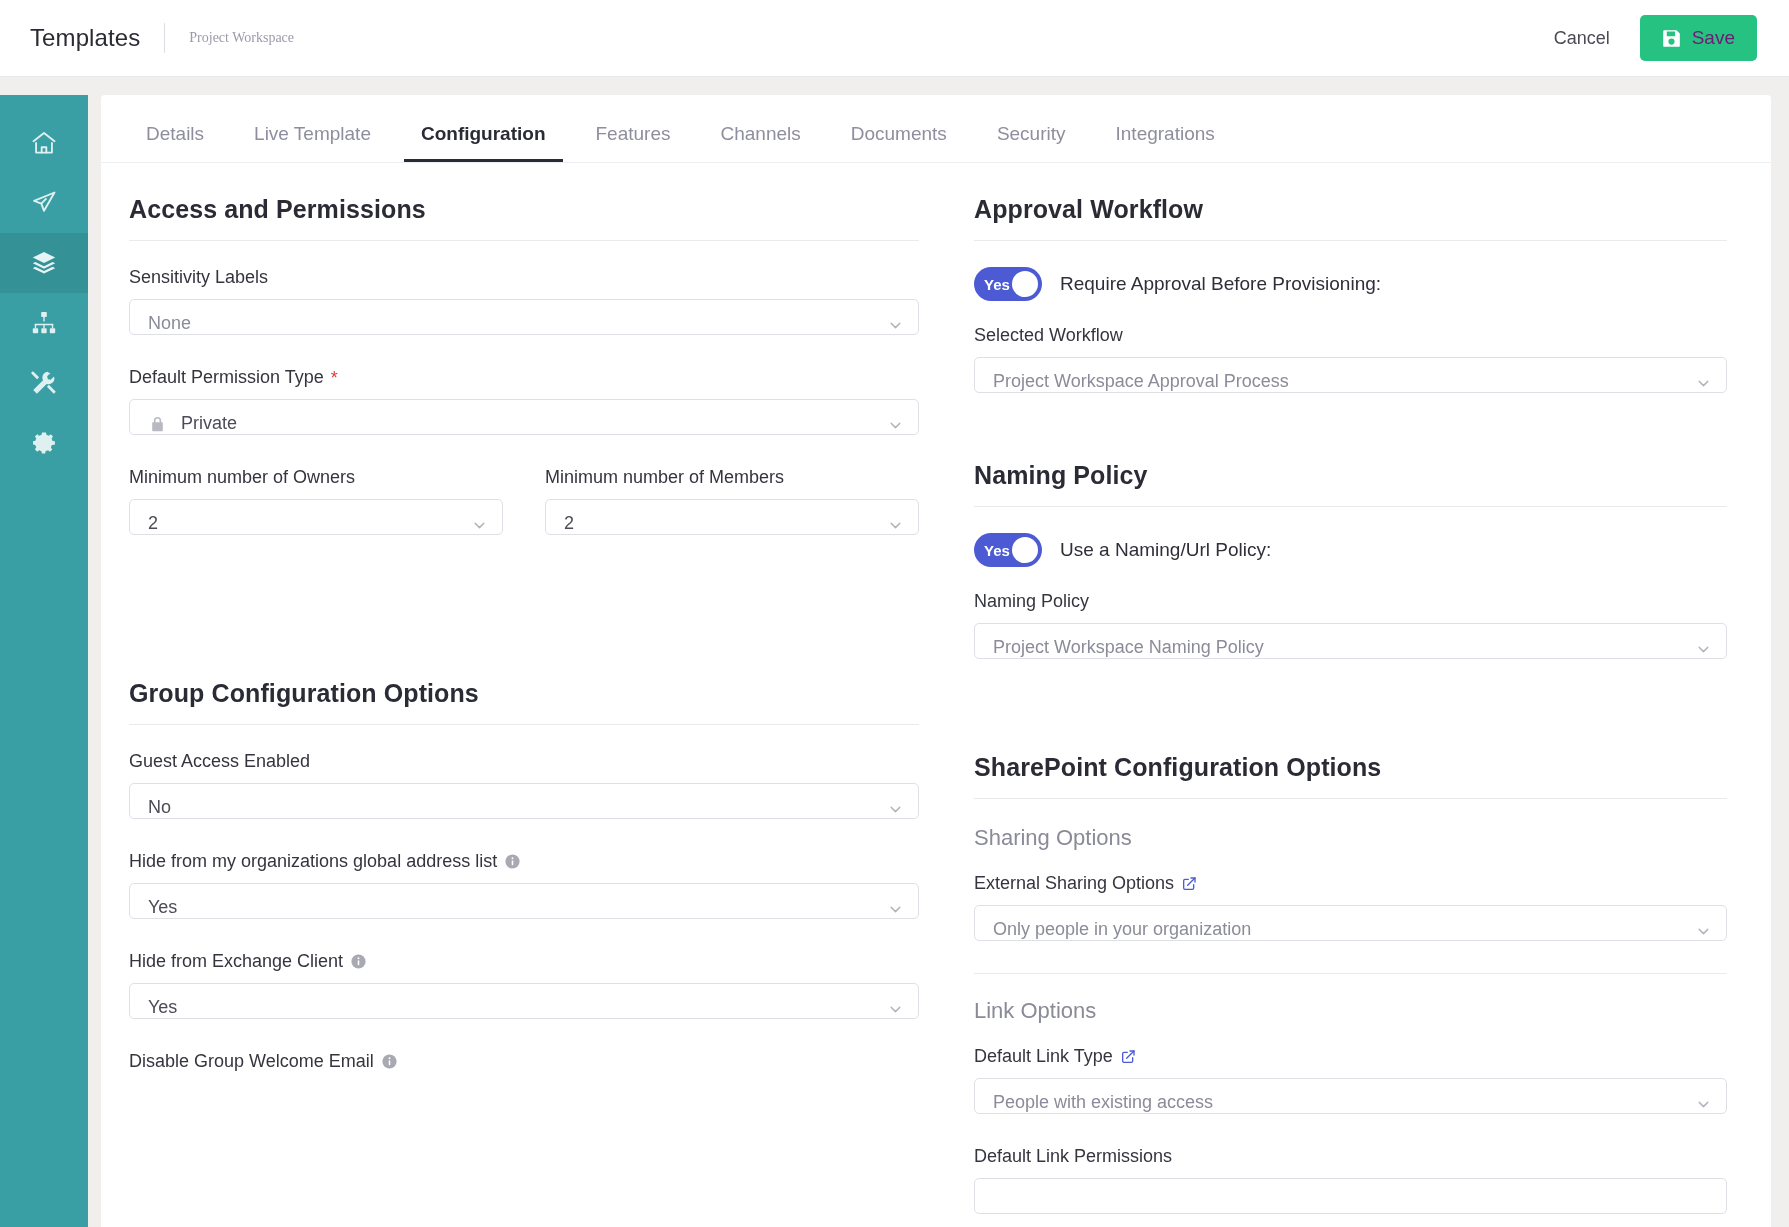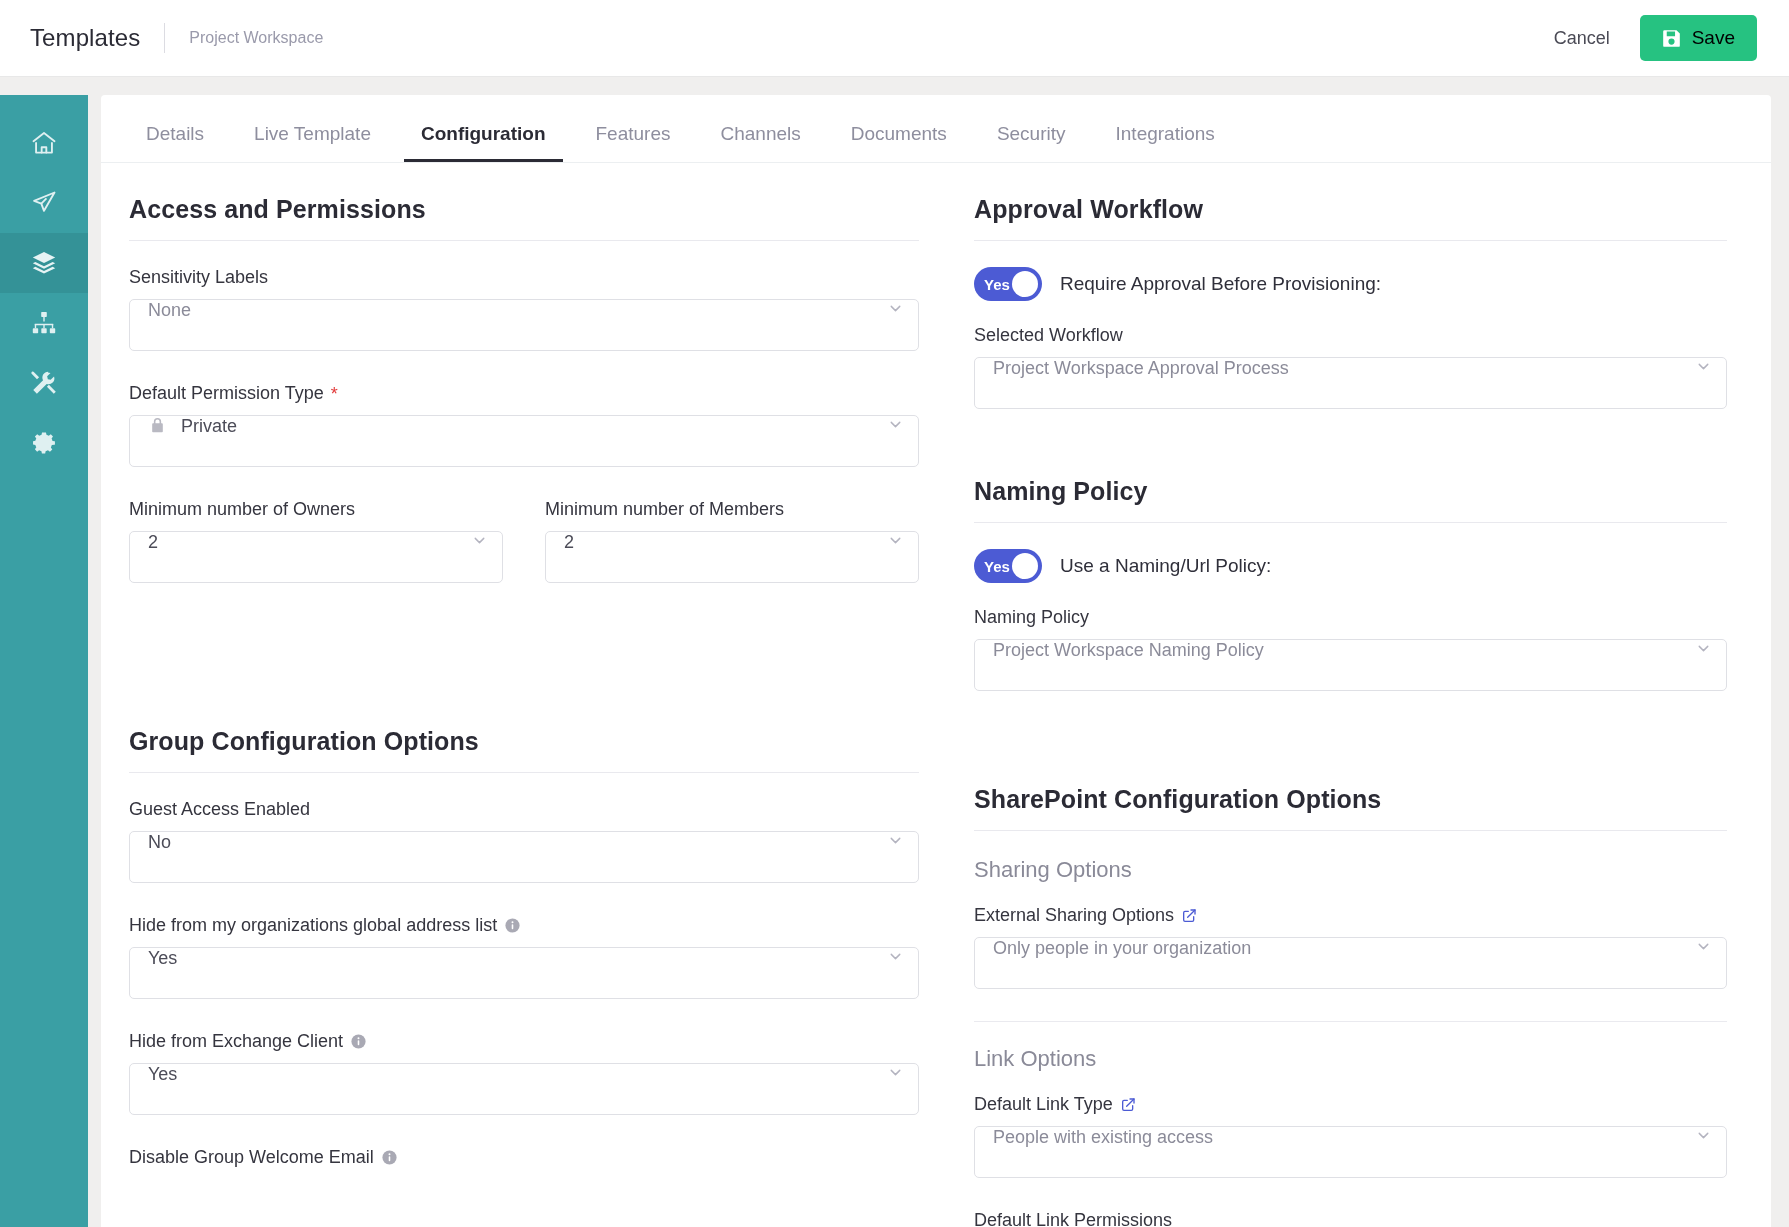"Project Workspace" .brand-sub { font-family: none -> Liberation Serif, serif; font-size: 16px -> 14px }
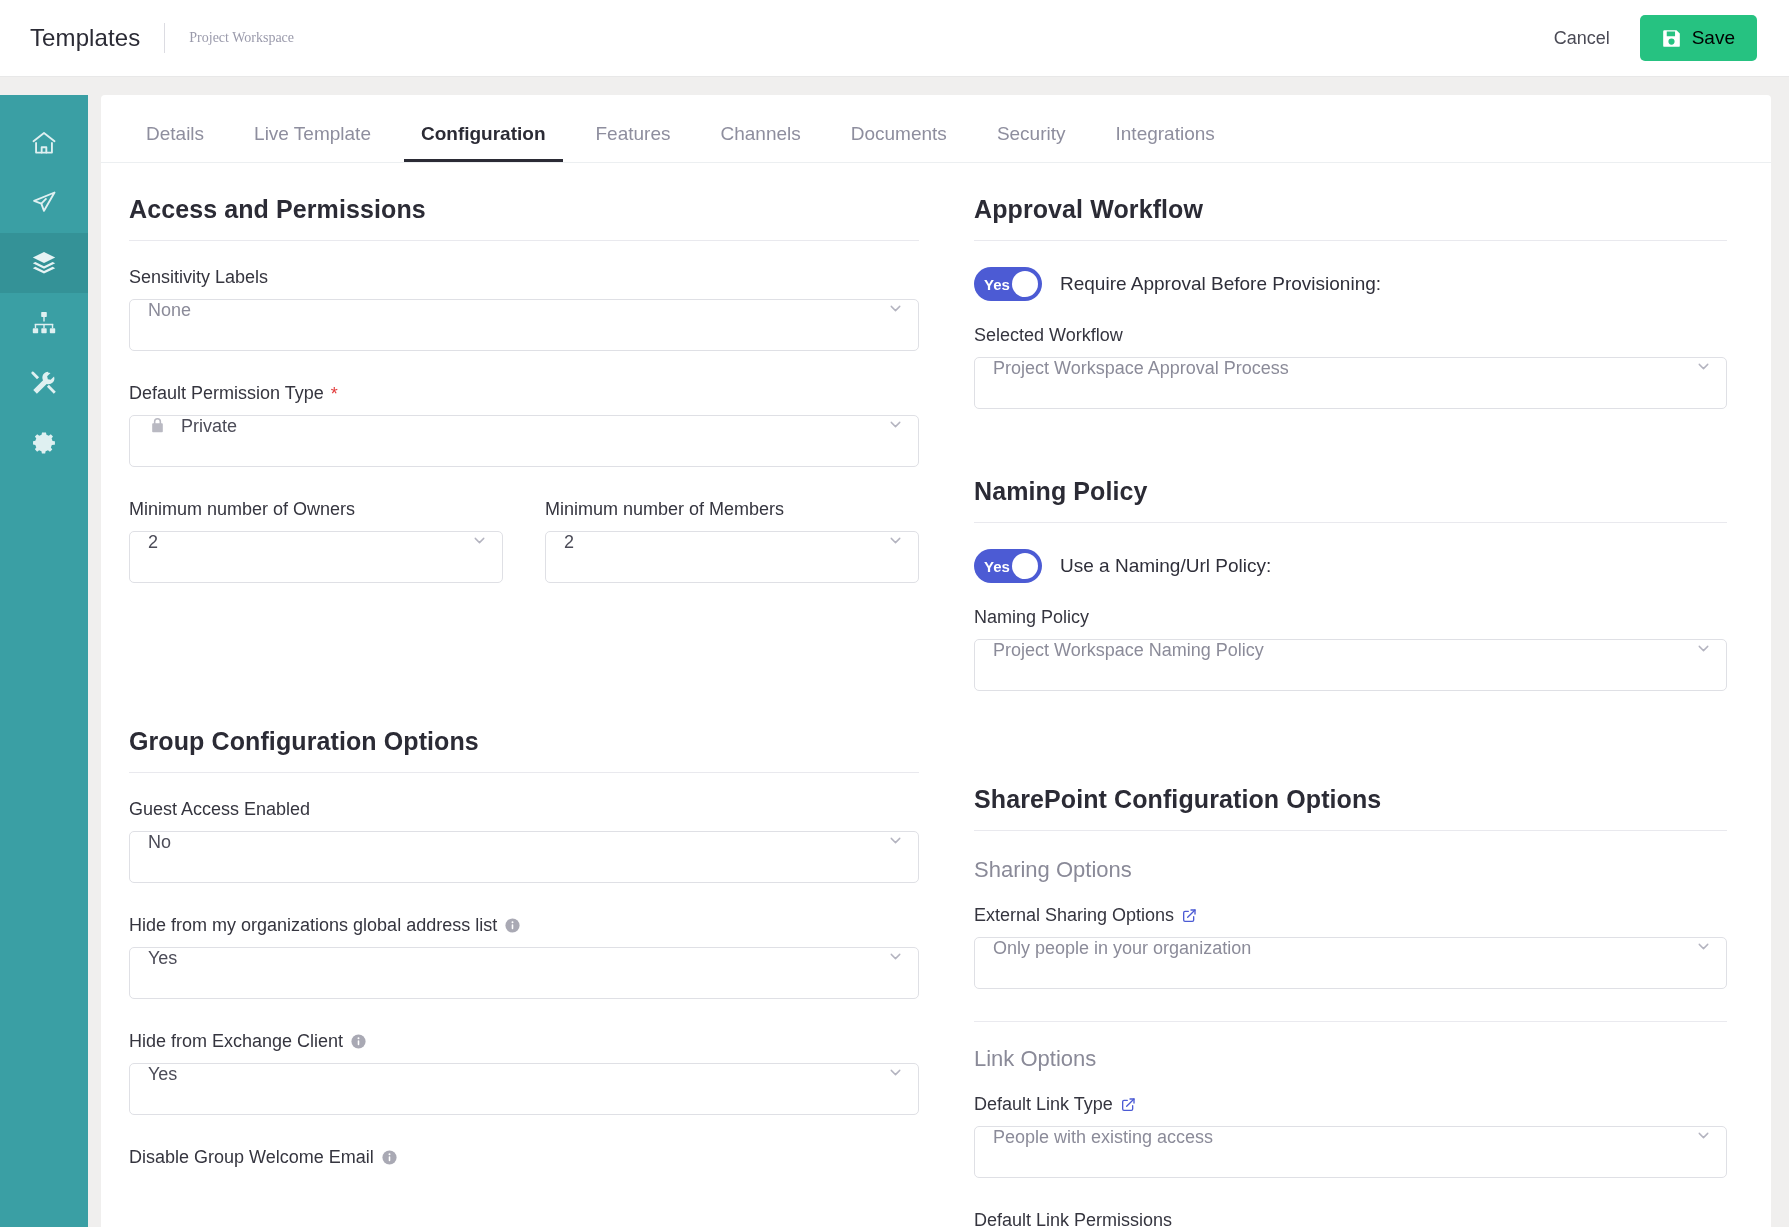"Save" .save-btn { color: #000000 -> #701a75 }
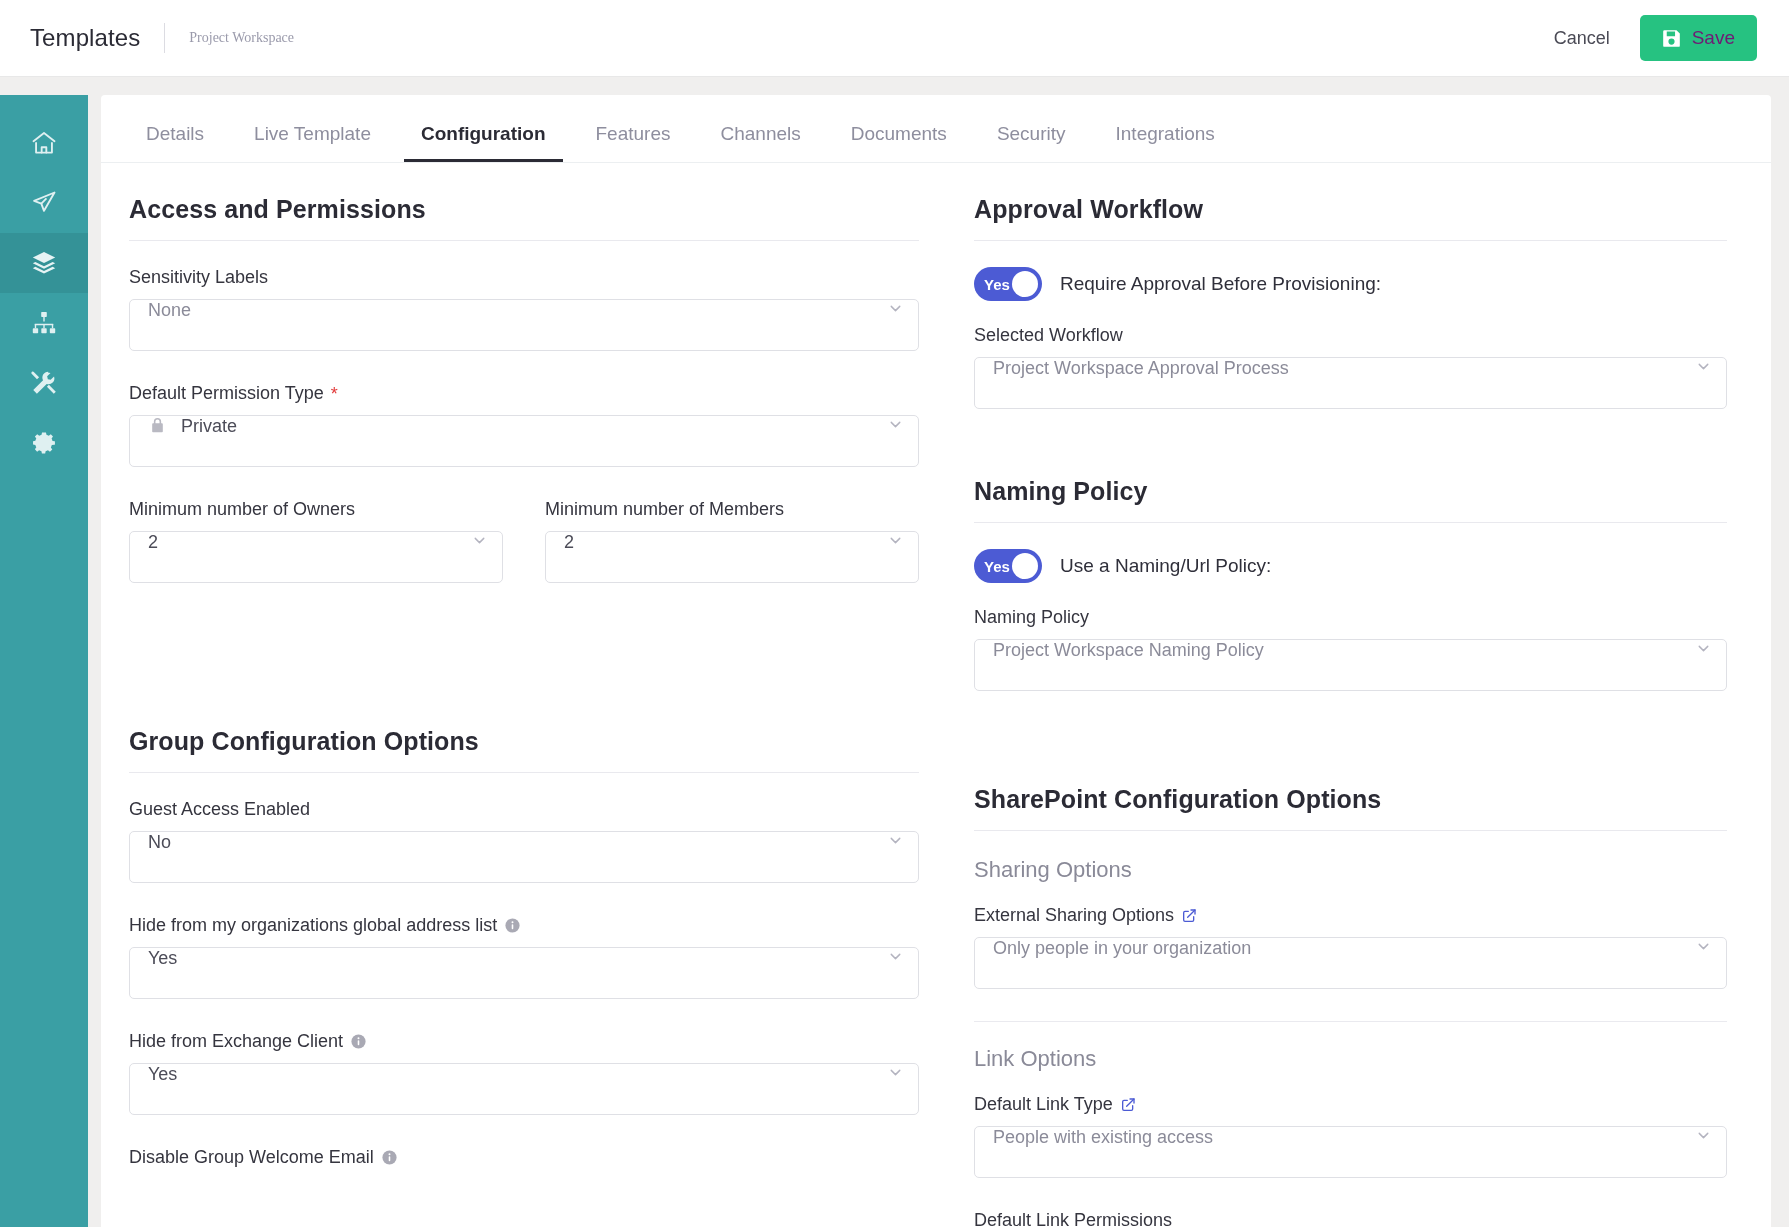"None" .select { align-items: flex-start -> flex-end; height: 52px -> 36px }
